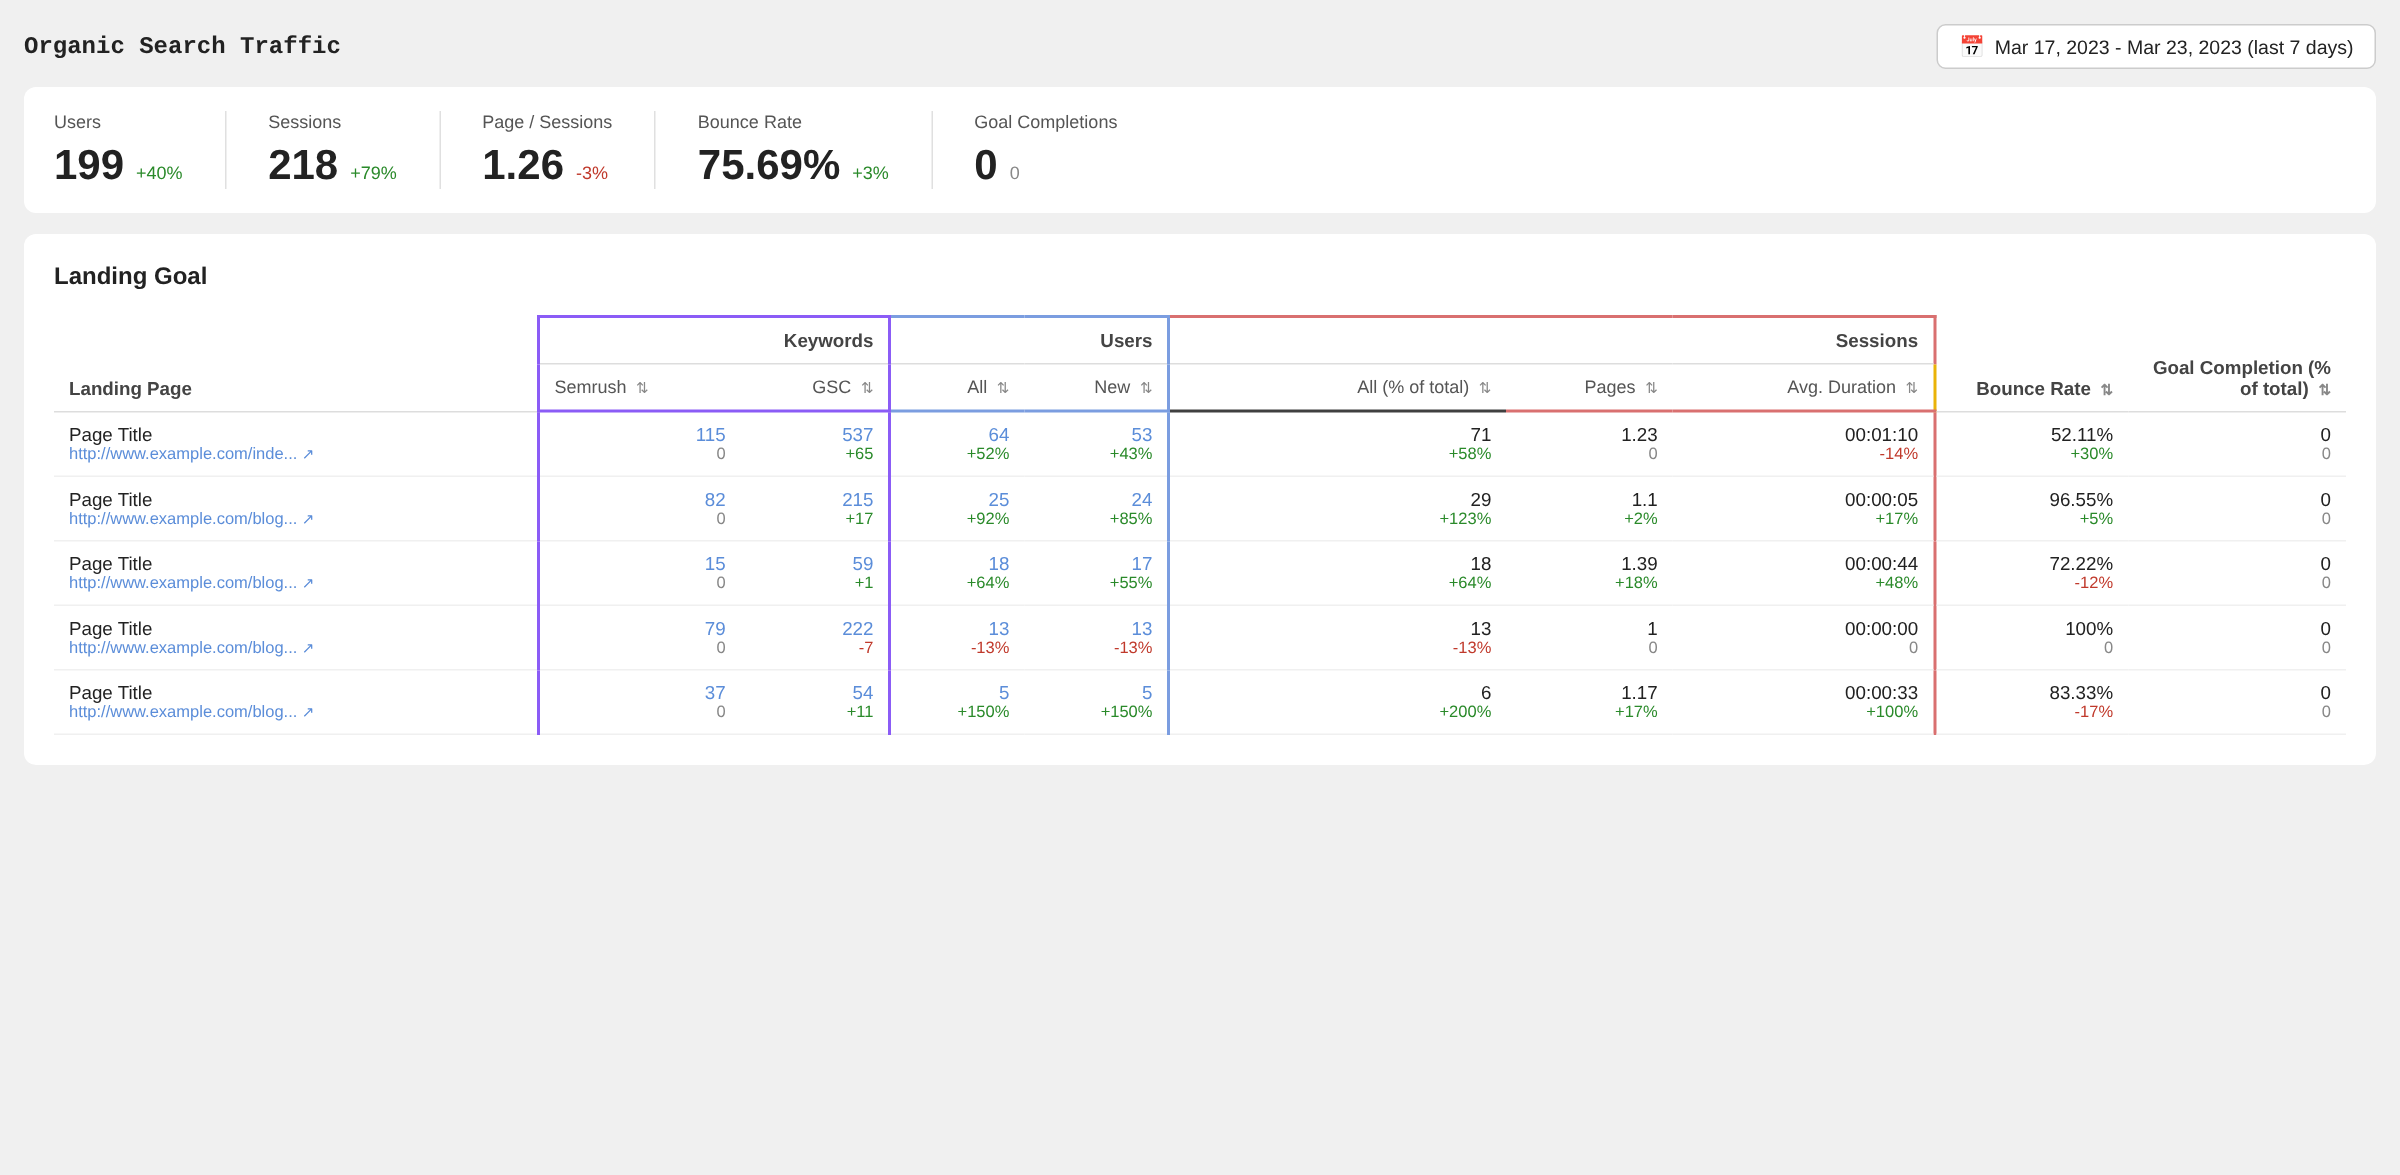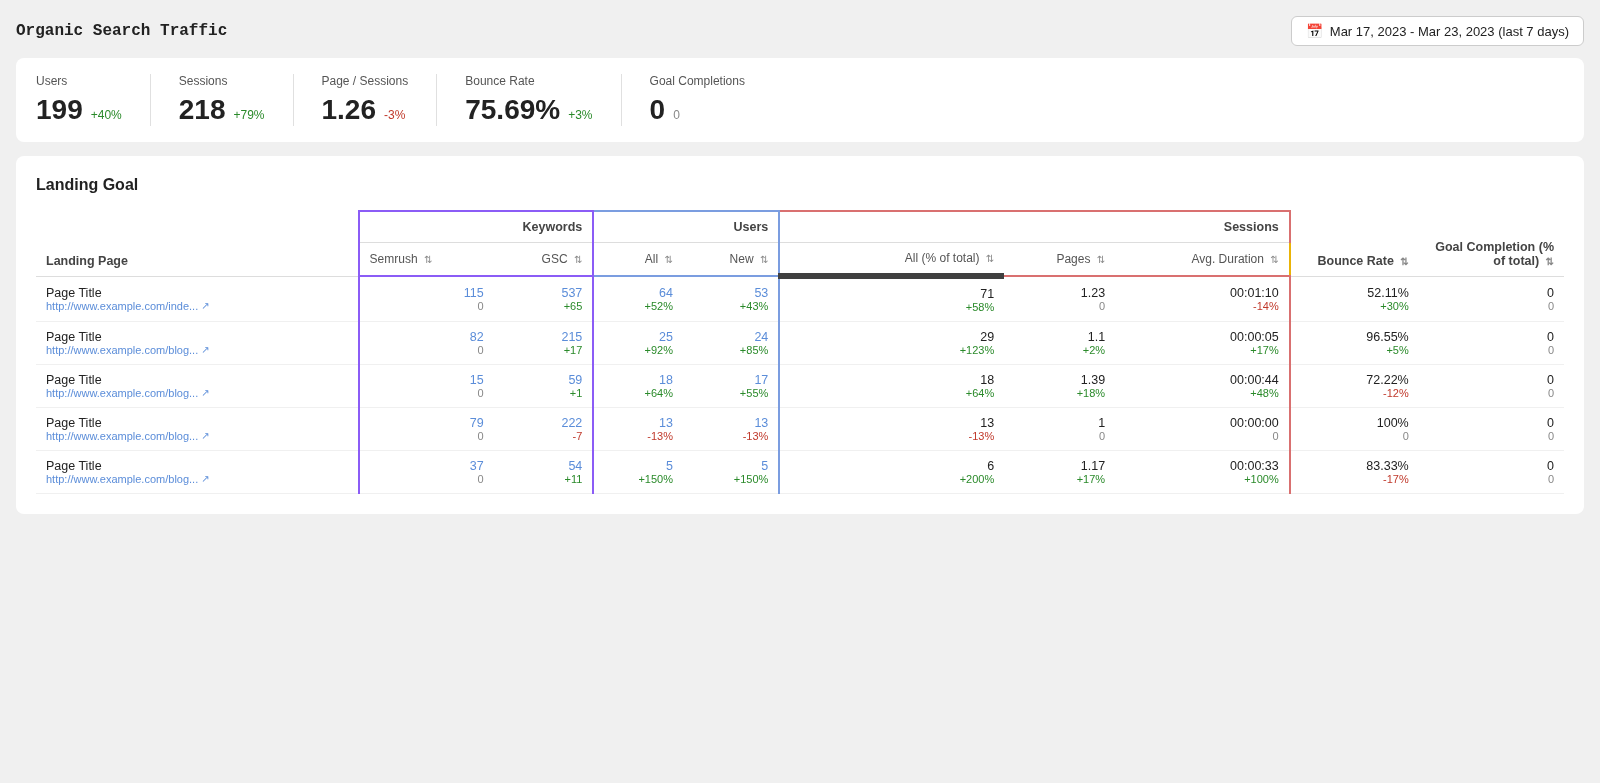"All (% of total) ⇅" th.th-sessions-first { border-bottom: 6px solid #404040 -> 2px solid #404040 }
